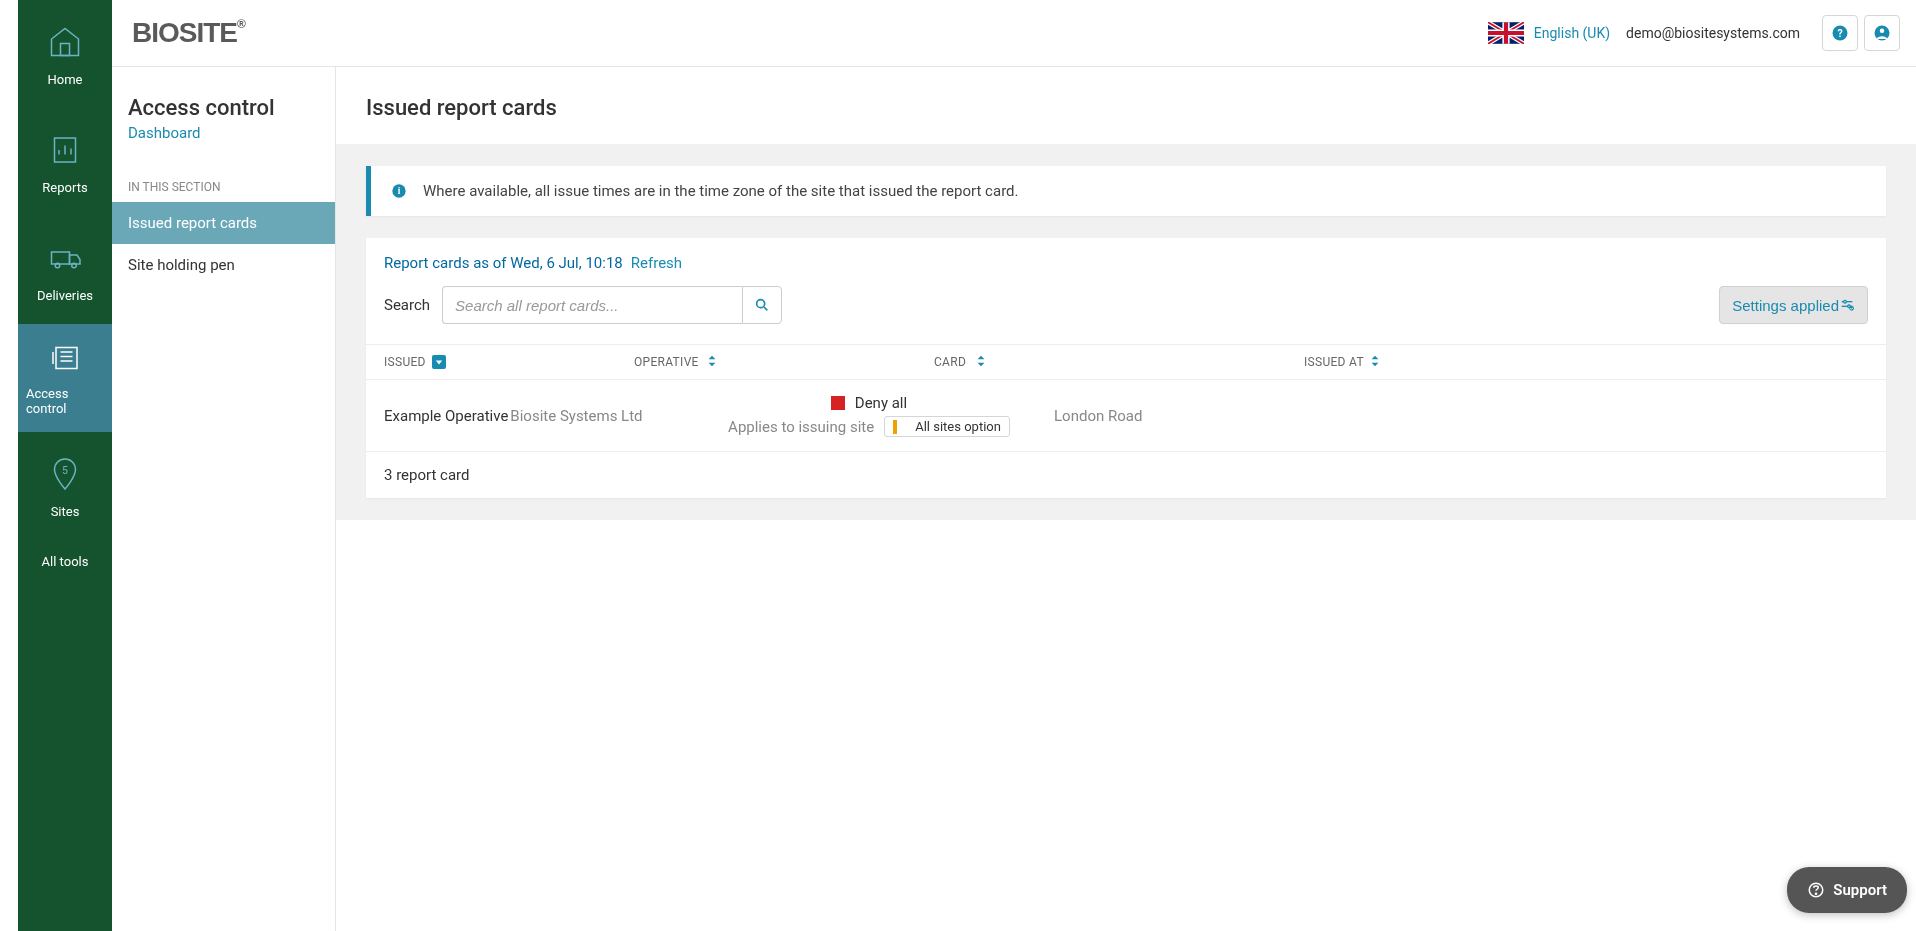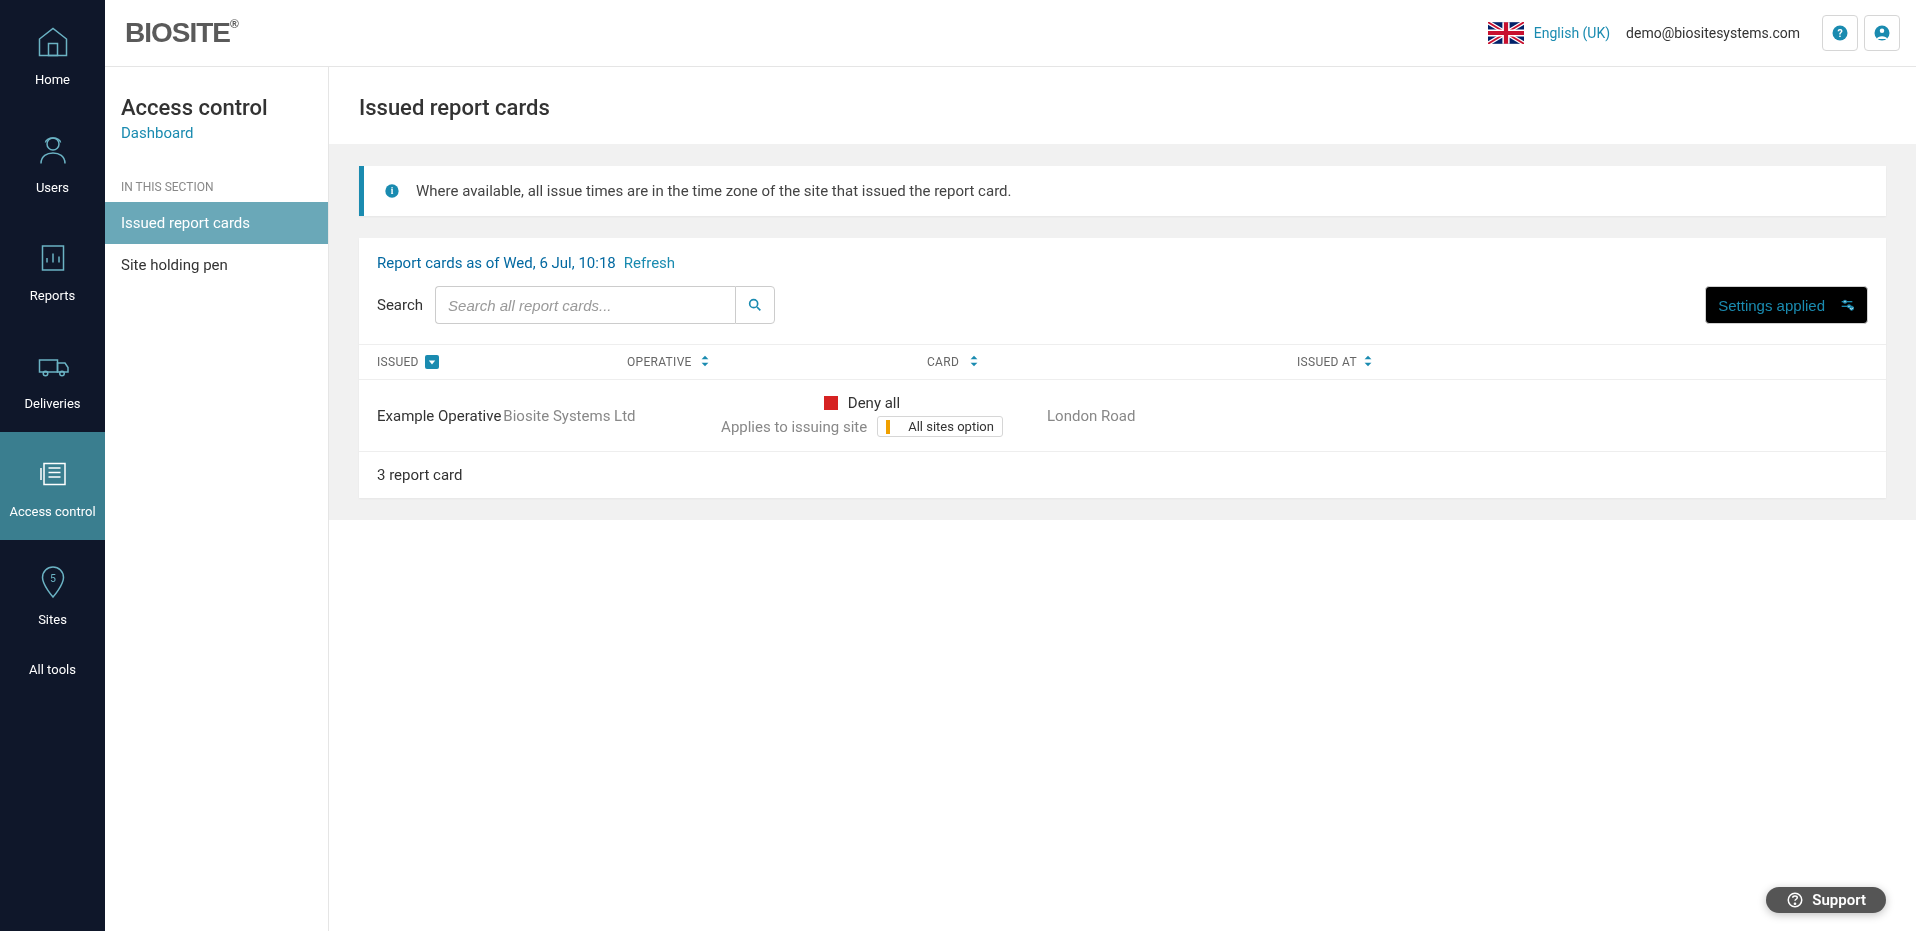"Home" .icon-sidebar { background: #0f172a -> #14532d; margin-left: none -> 18px; width: 105px -> 94px }
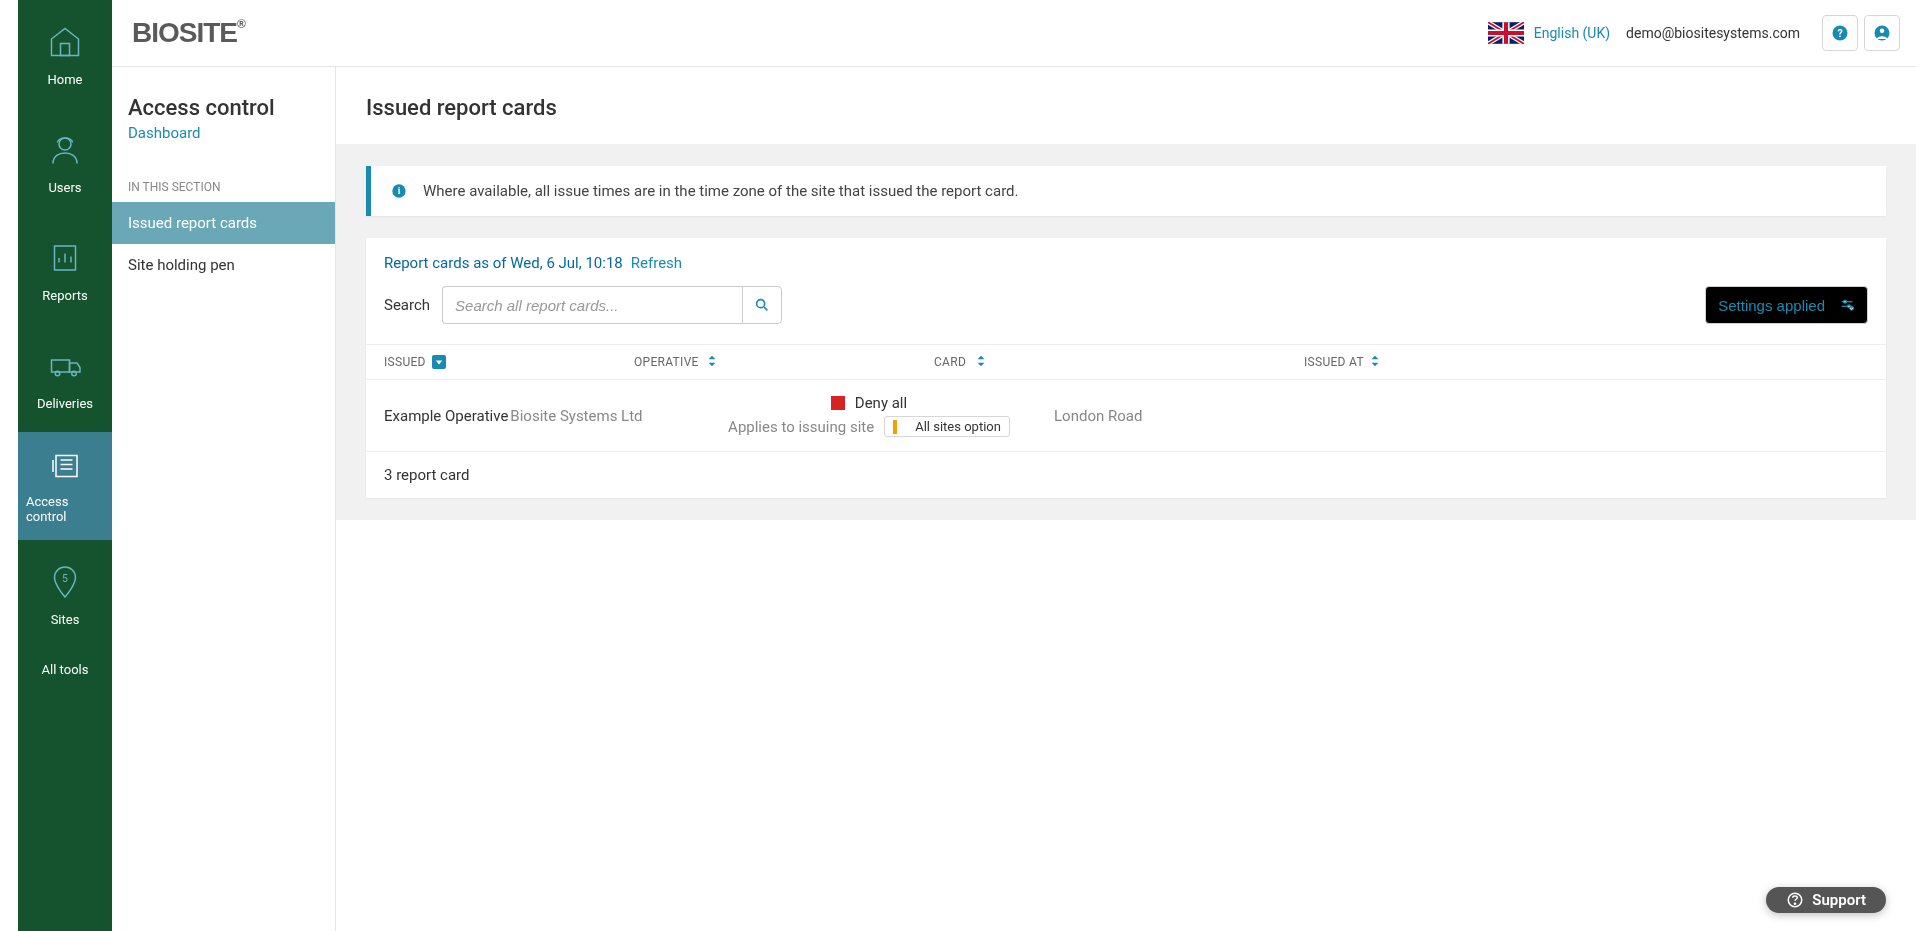"Users" div.icon-sidebar-item { html: <div> <span> <svg> <circle></circle> <path></path> <path></path> </svg> </span> <span>Users</span> </div> -> none }
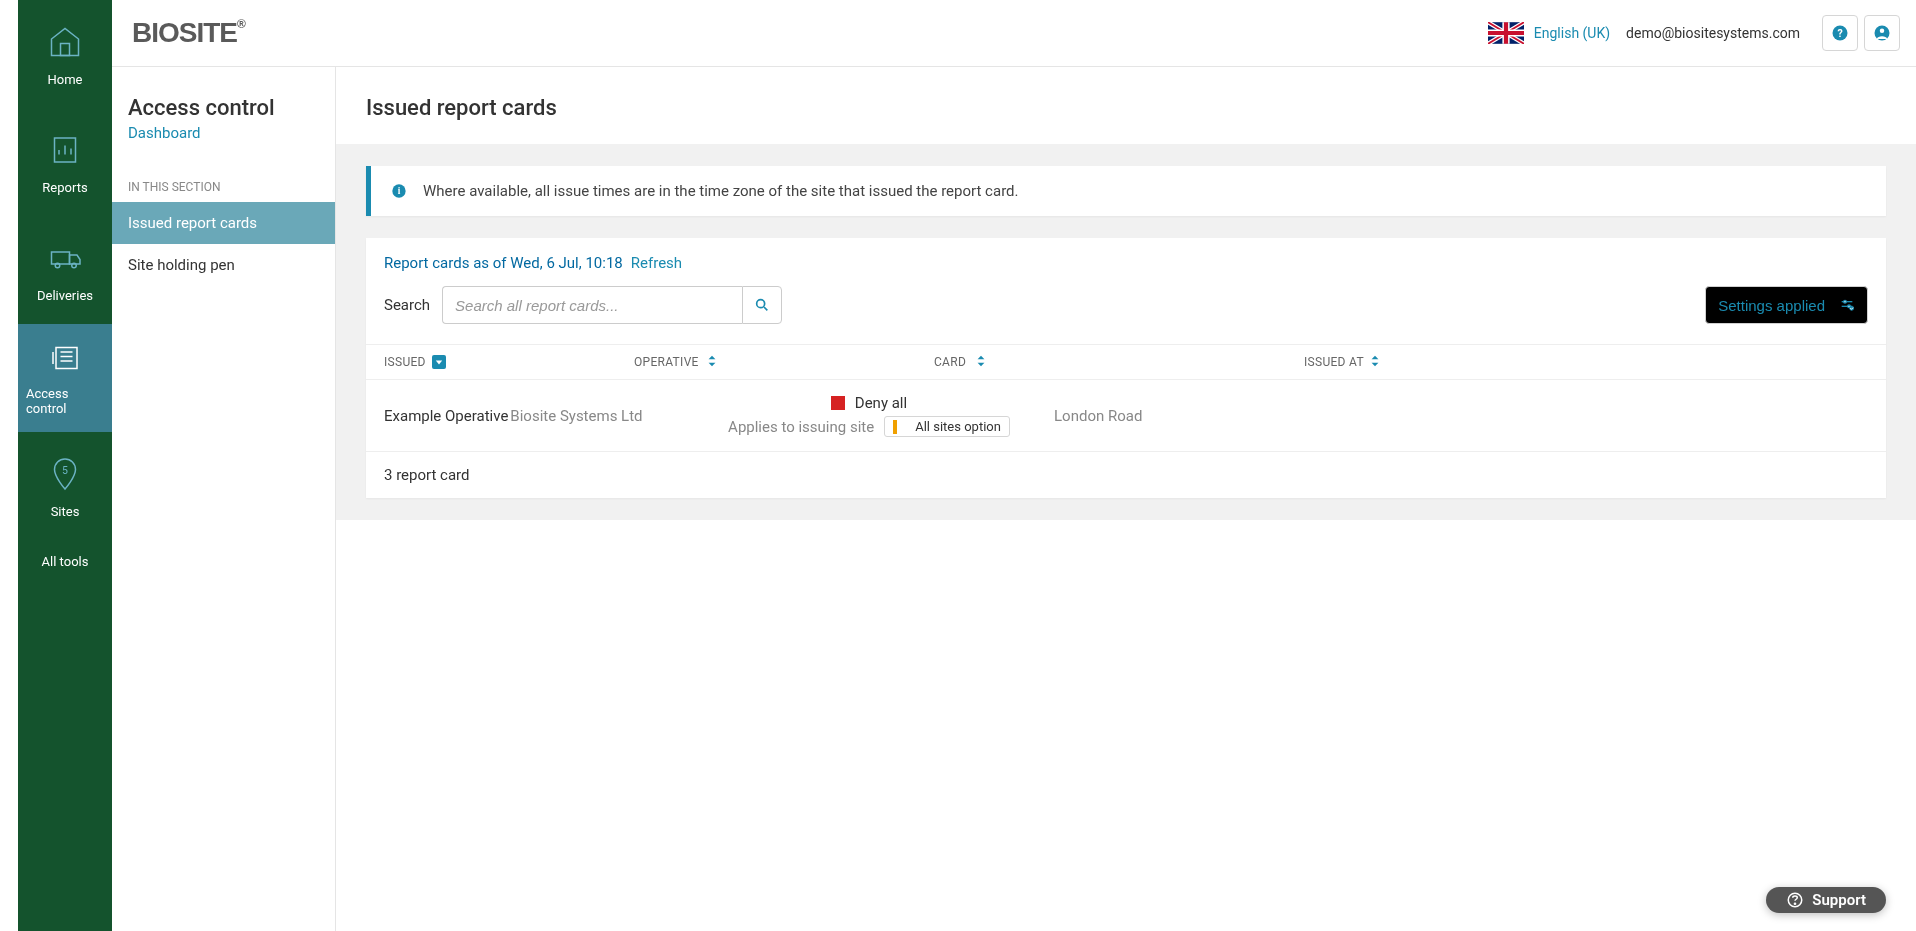"Settings applied" .settings-btn { background: #000000 -> #e5e5e5; gap: 14px -> 0 }
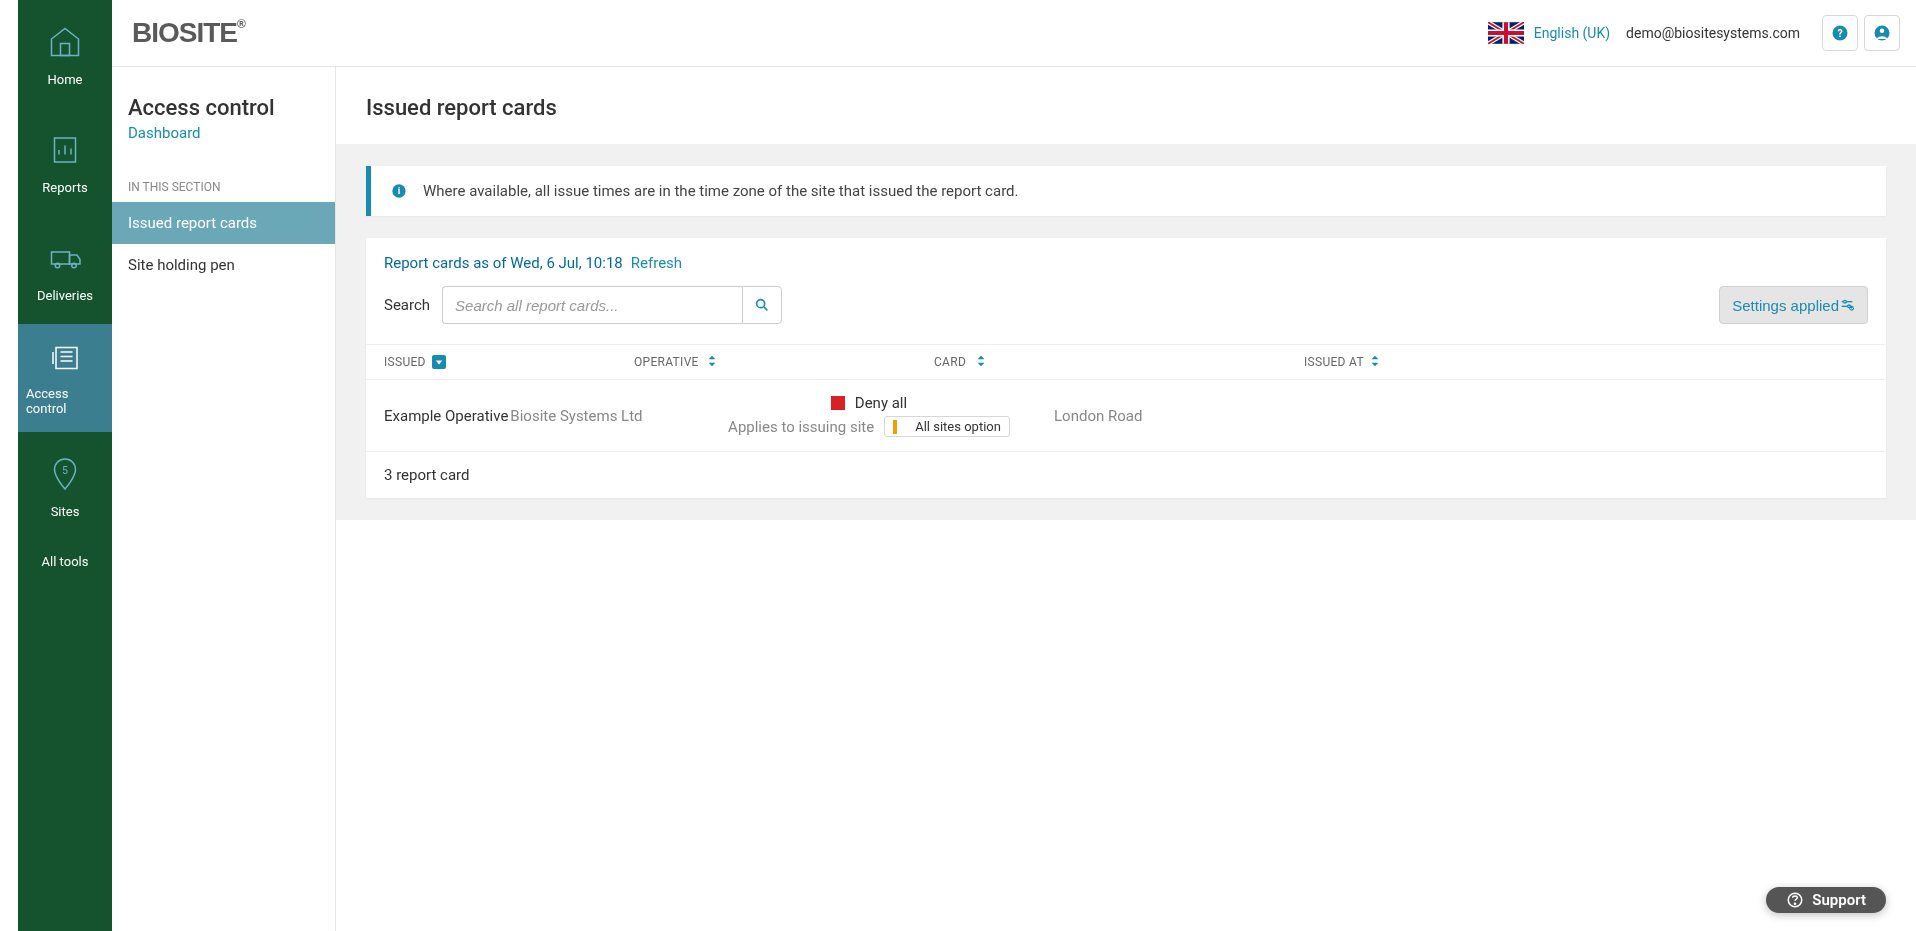"Support" .support-bubble { padding: 4px 20px -> 14px 20px; right: 30px -> 9px }
